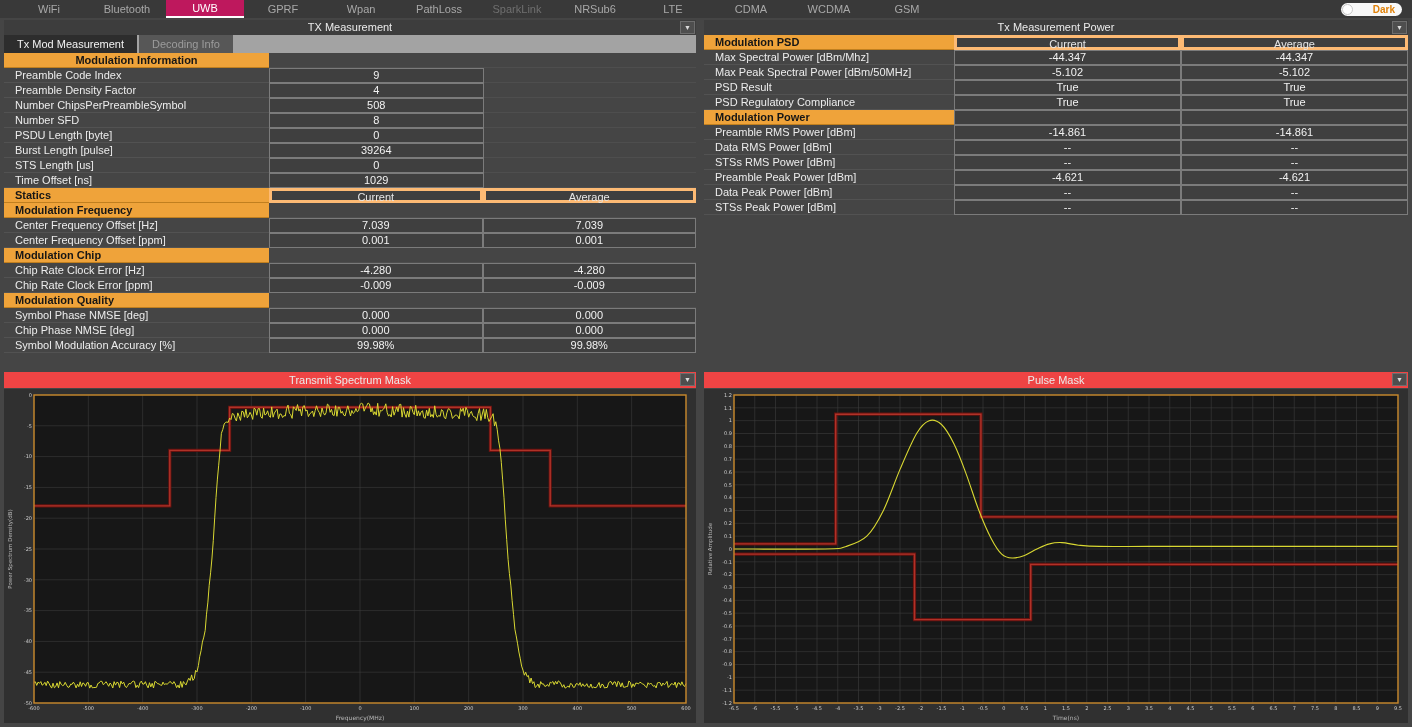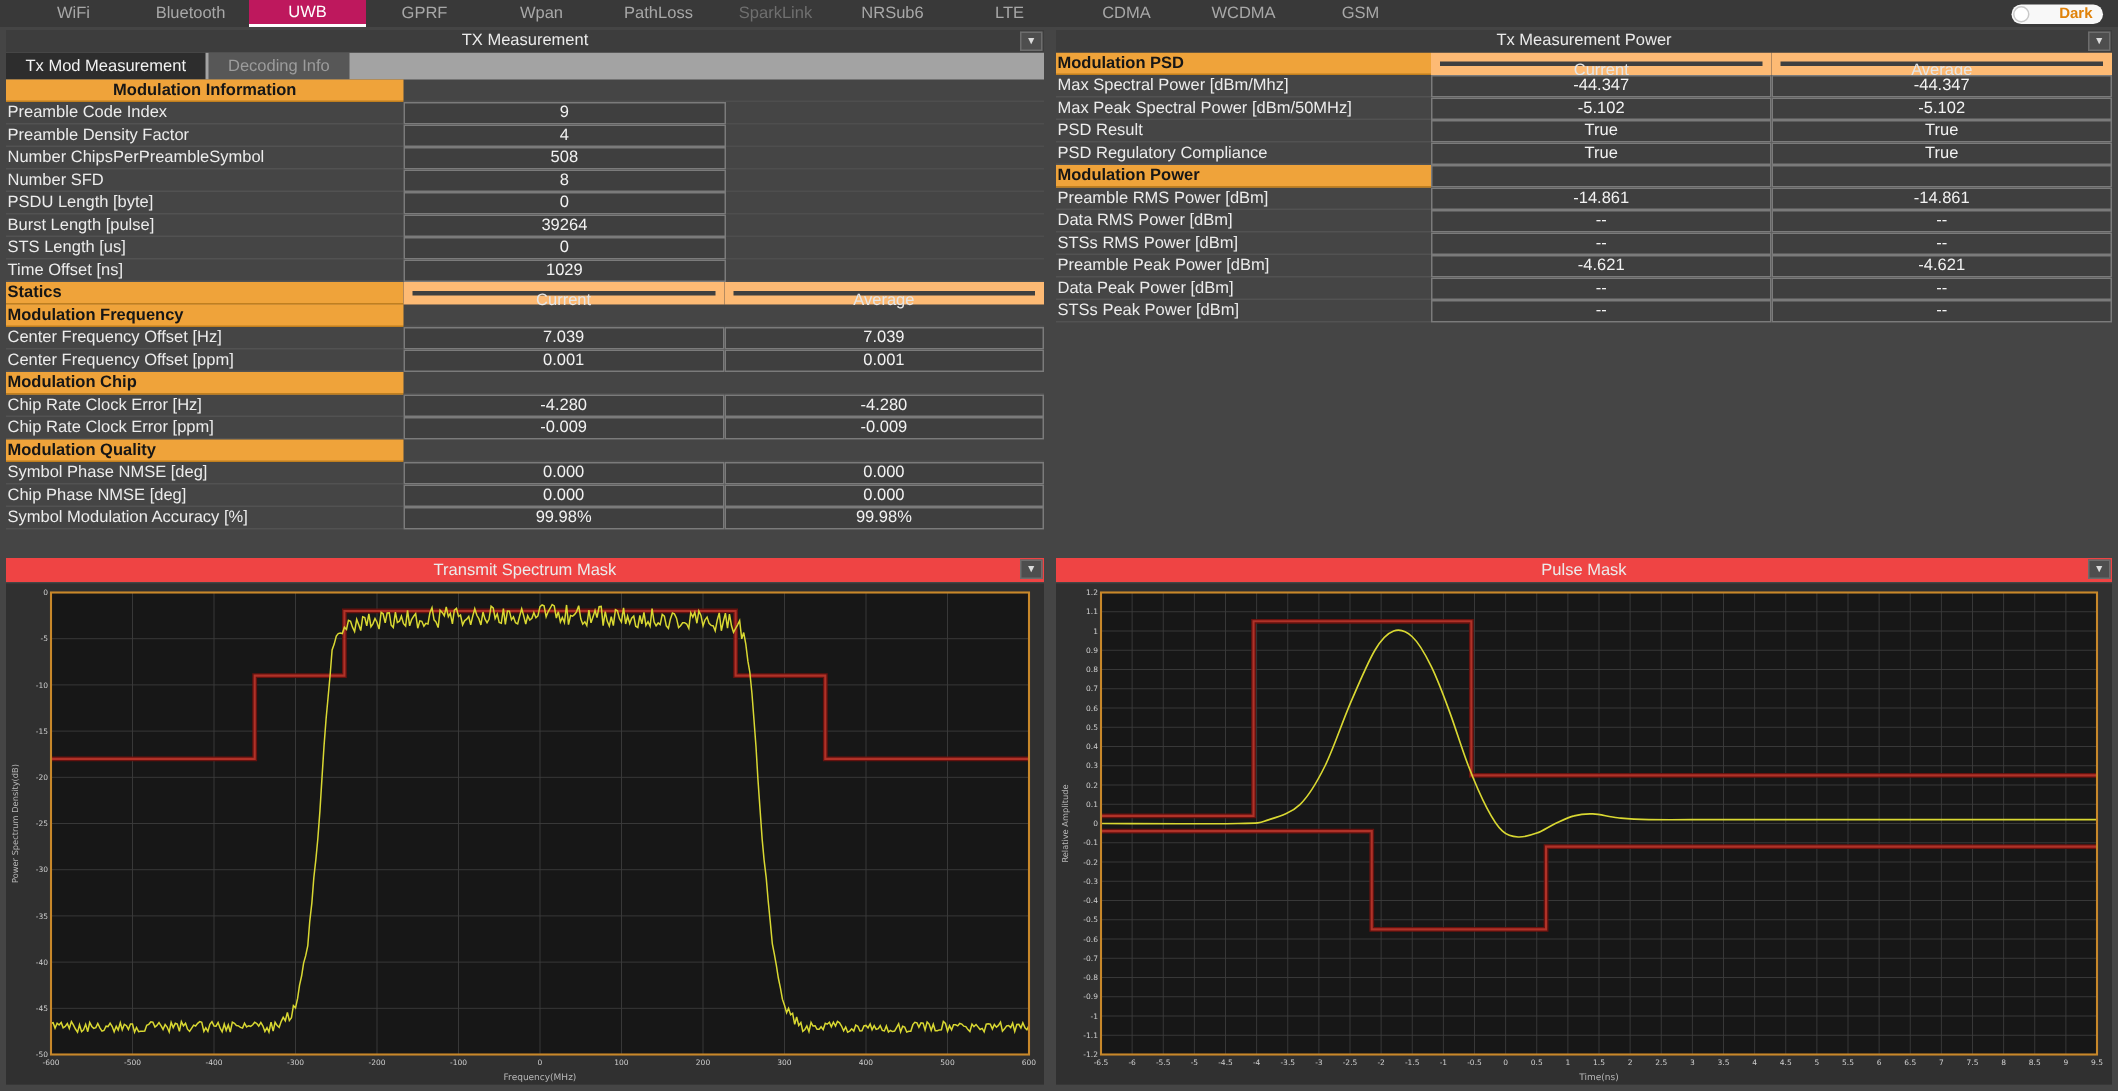"Modulation PSD" .lbl { padding-left: 1px -> 11px }
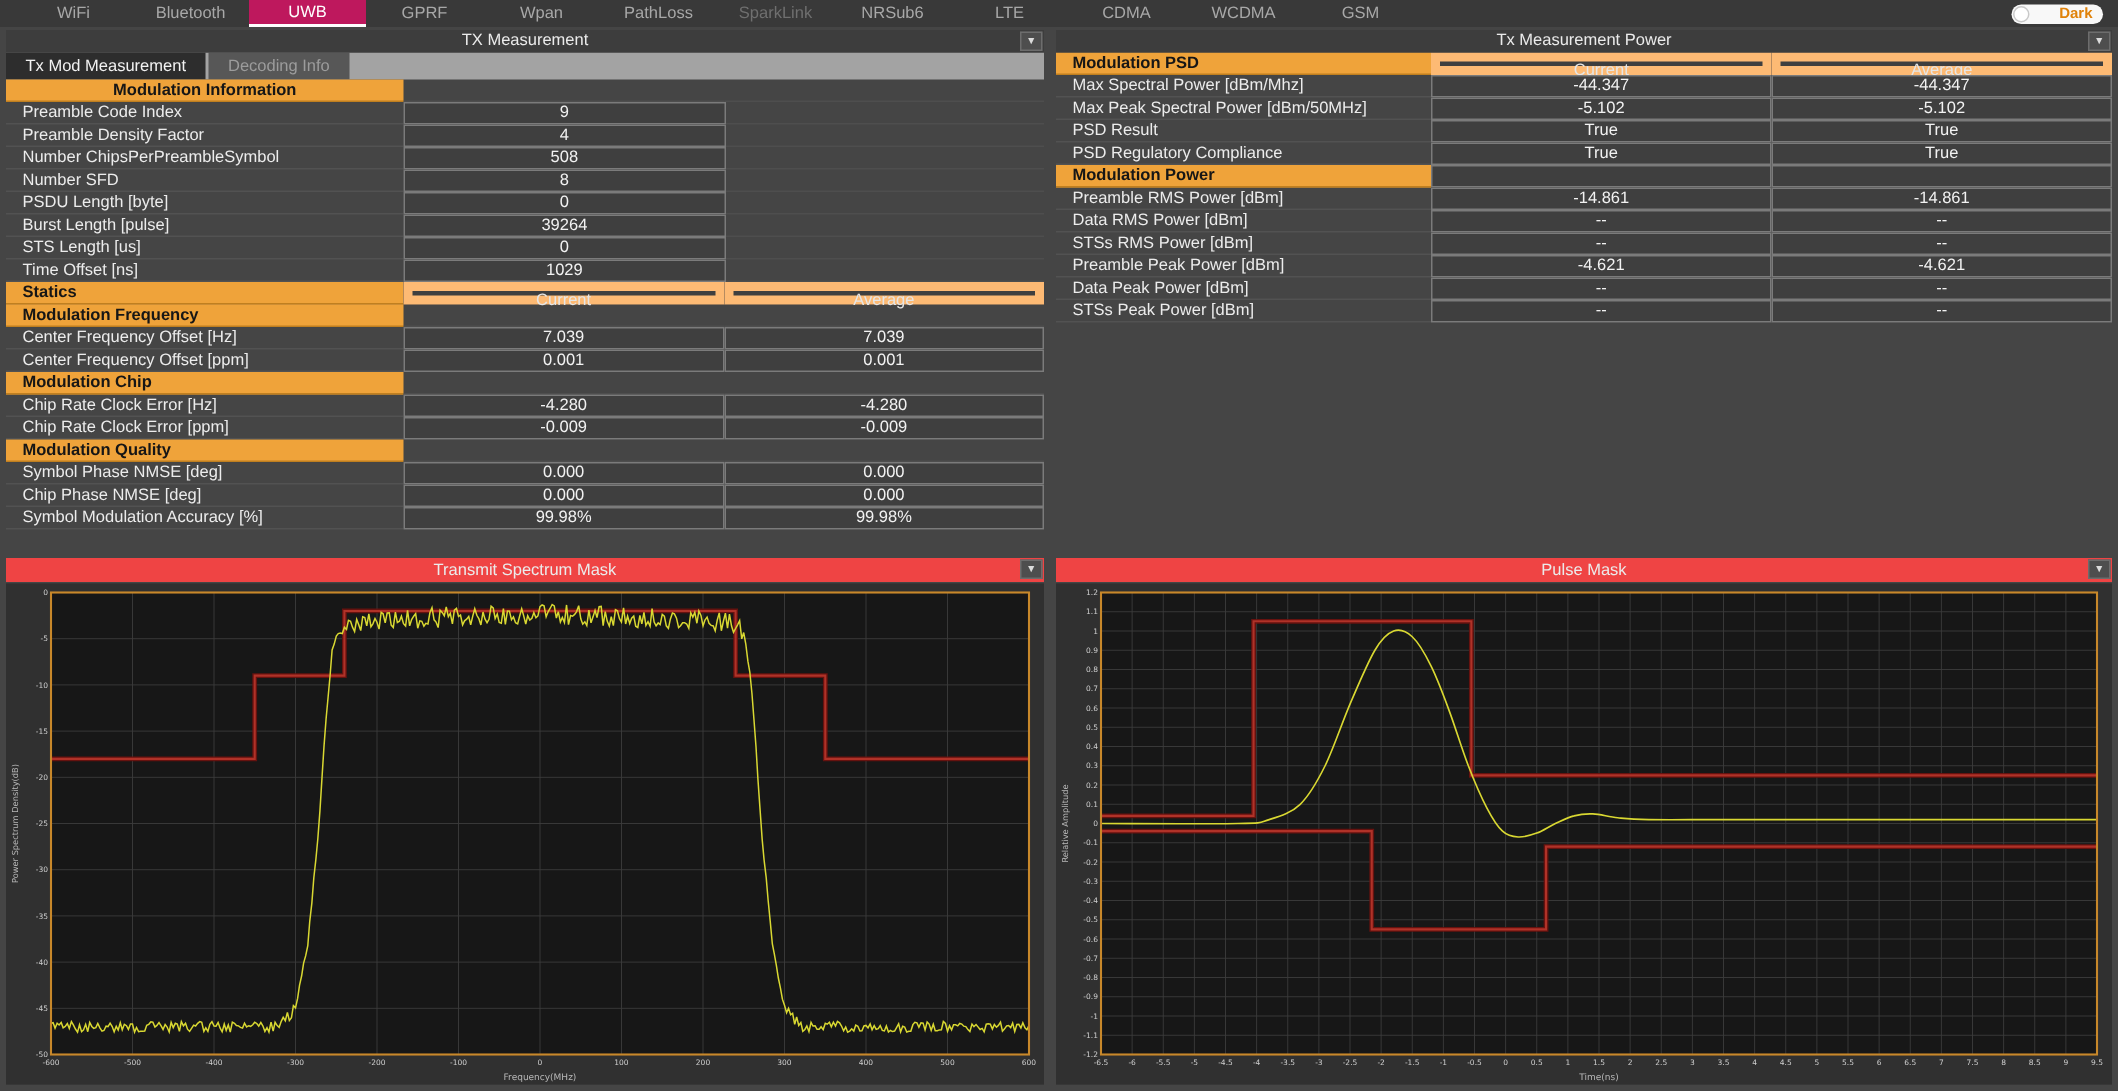"Current" .val.hdr { border: 6px solid #fdba74 -> 3px solid #fdba74 }
